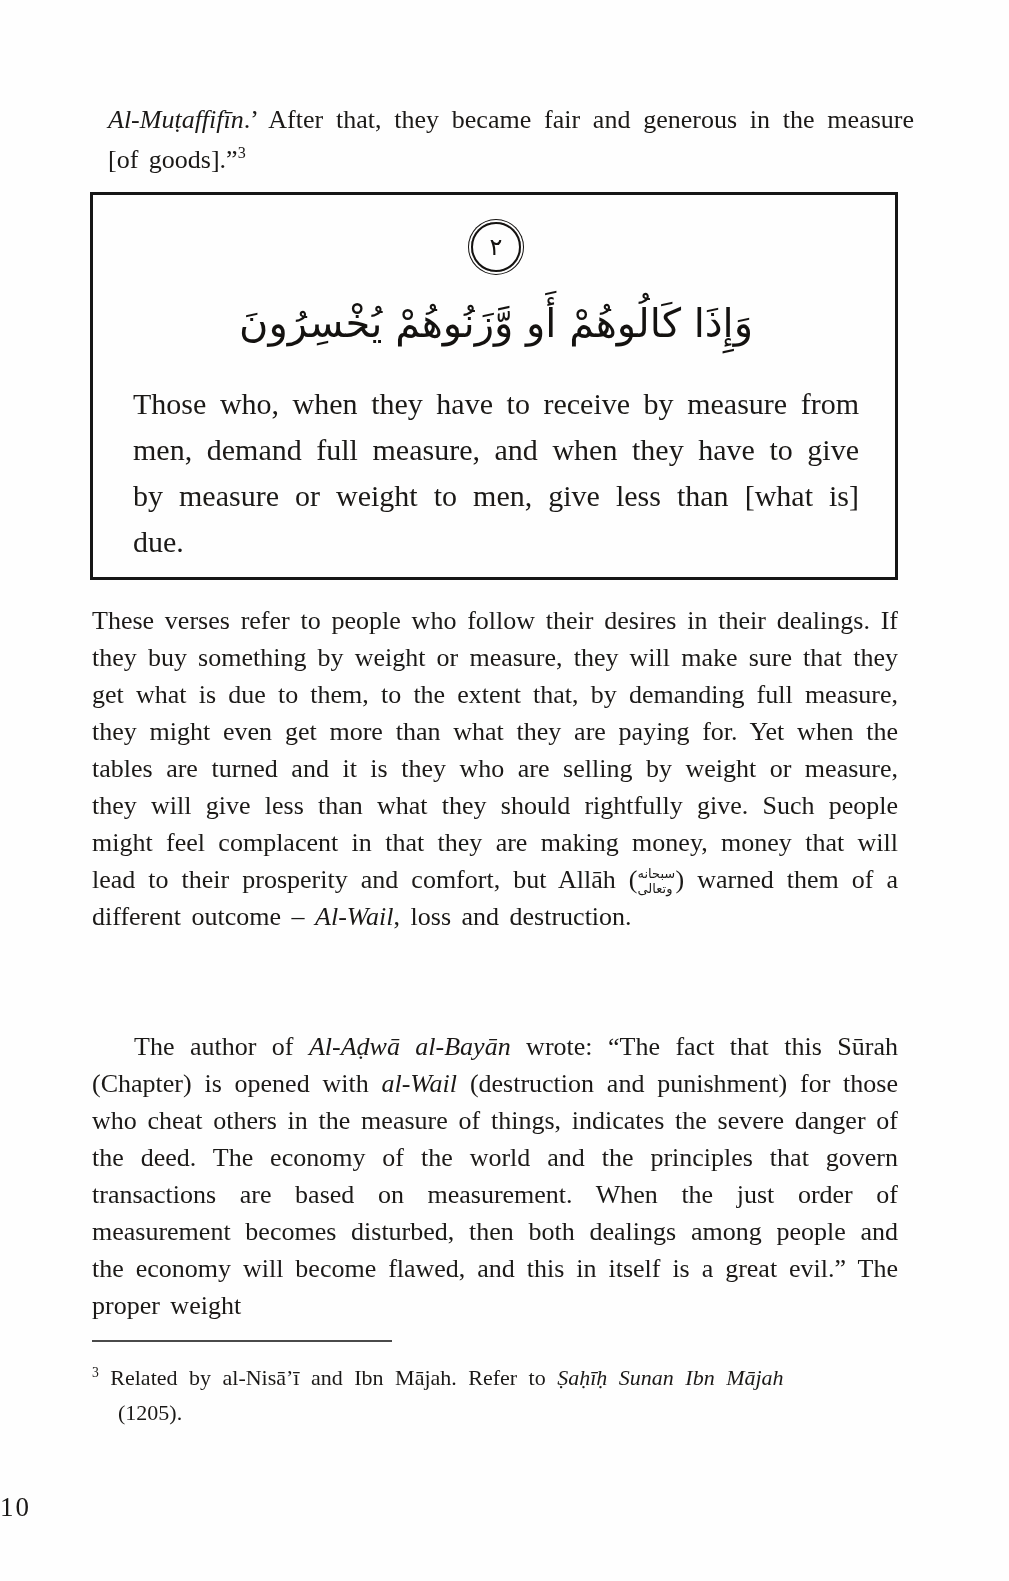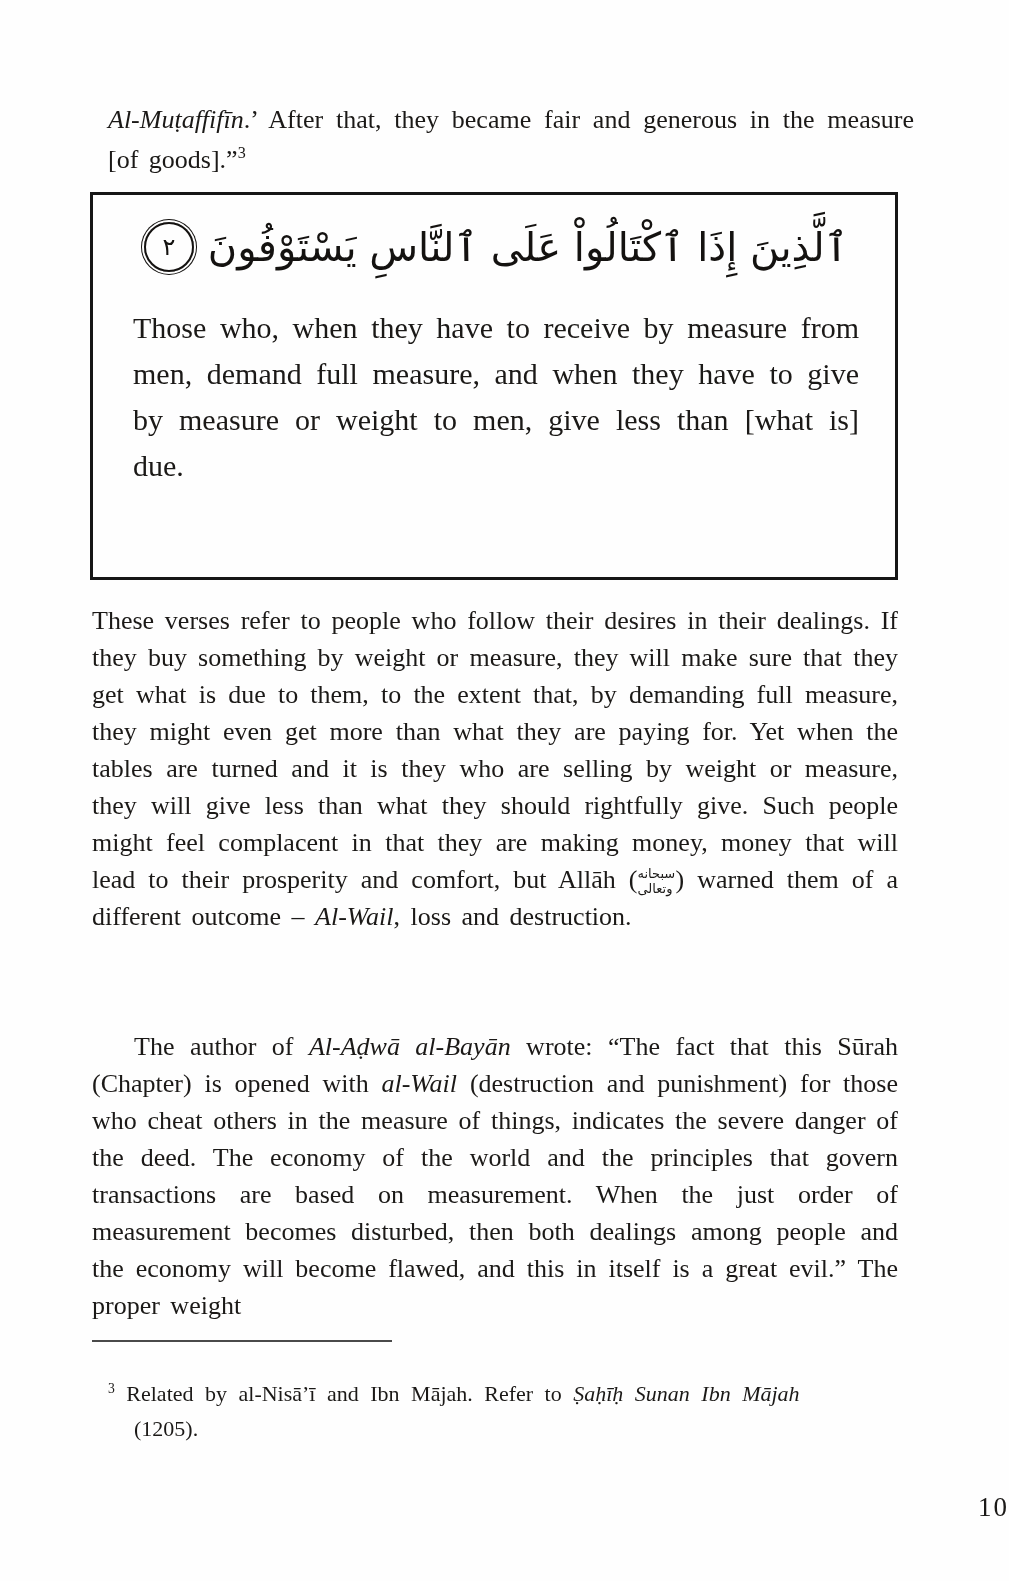"ٱلَّذِينَ إِذَا ٱكْتَالُواْ عَلَى" span { html: <span>ٱلَّذِينَ إِذَا ٱكْتَالُواْ عَلَى ٱلنَّاسِ يَسْتَوْفُونَ</span> -> none }
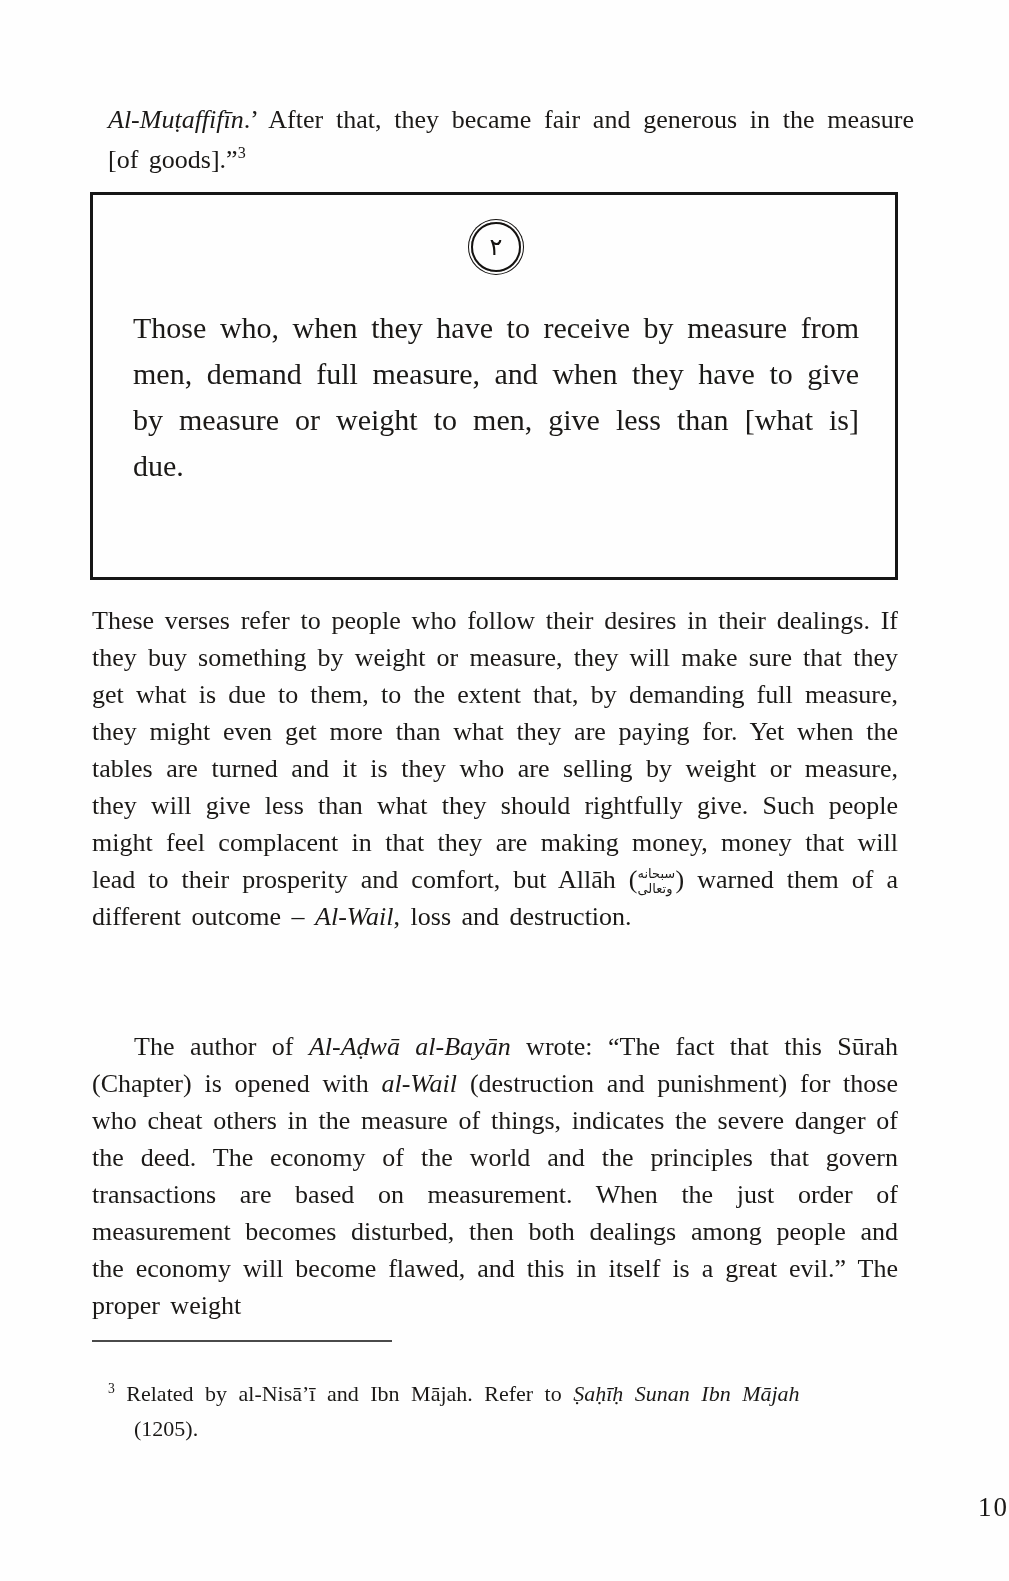"وَإِذَا كَالُوهُمْ أَو وَّزَنُوهُمْ" div.arabic-line { html: none -> <div> <span>وَإِذَا كَالُوهُمْ أَو وَّزَنُوهُمْ يُخْسِرُونَ</span> </div> }
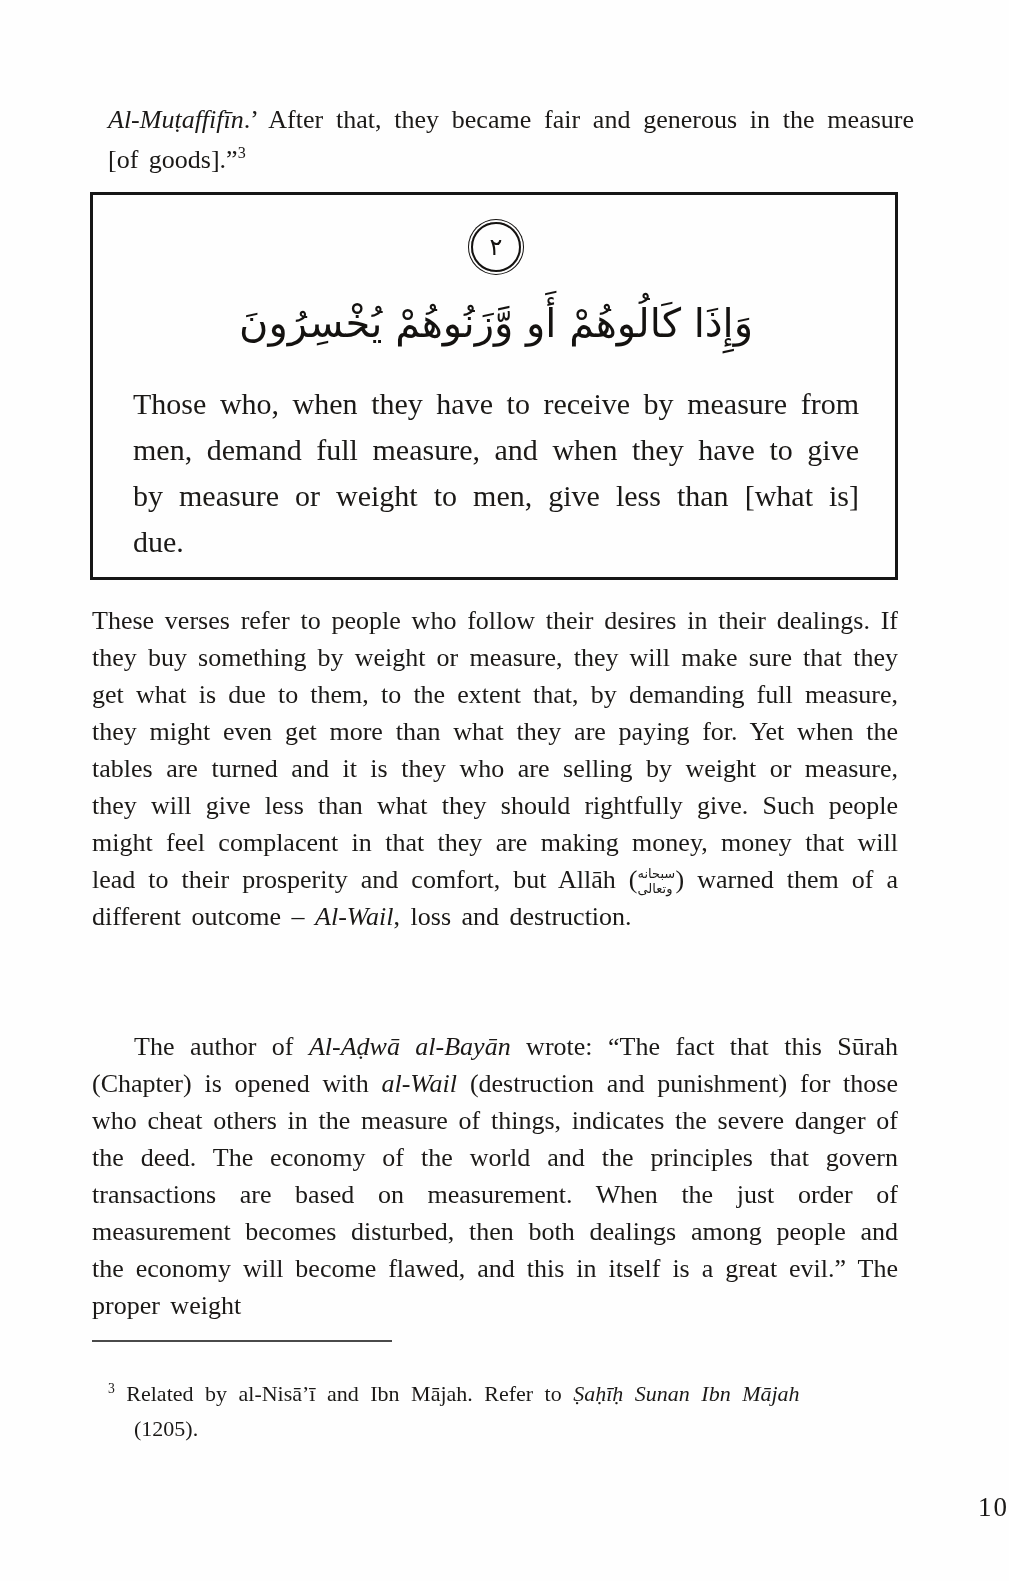"3 Related by al-Nisā’ī and" .footnote { margin: 16px -> 0 }
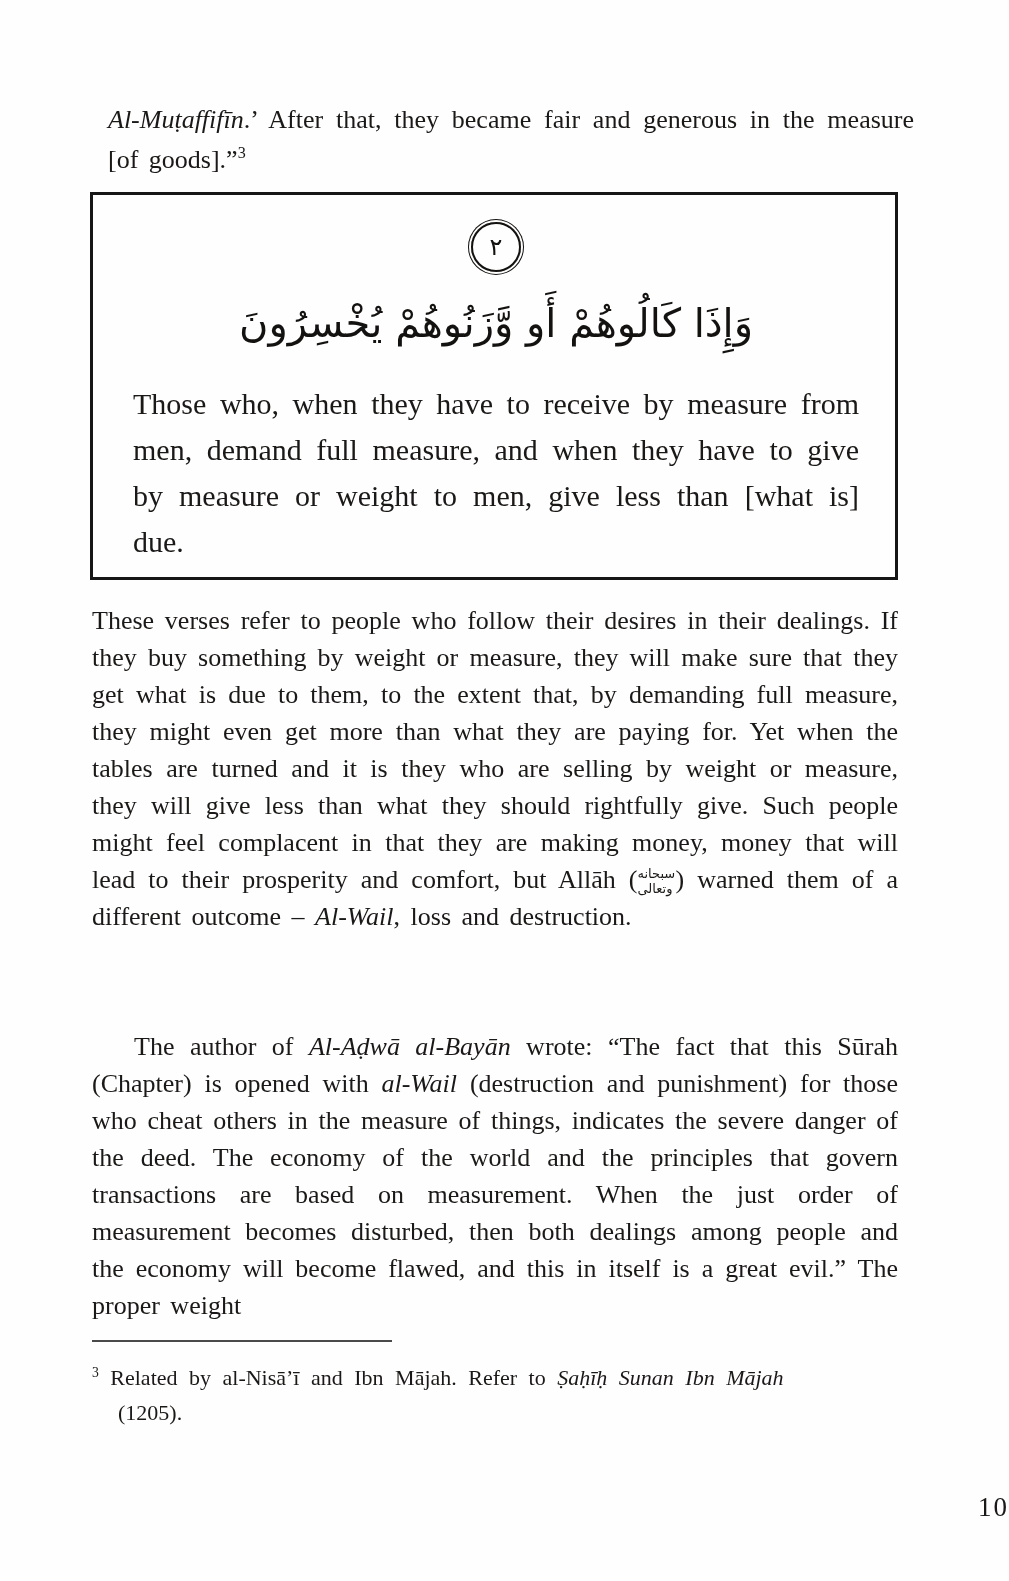"10" .page-number { text-align: right -> left }
